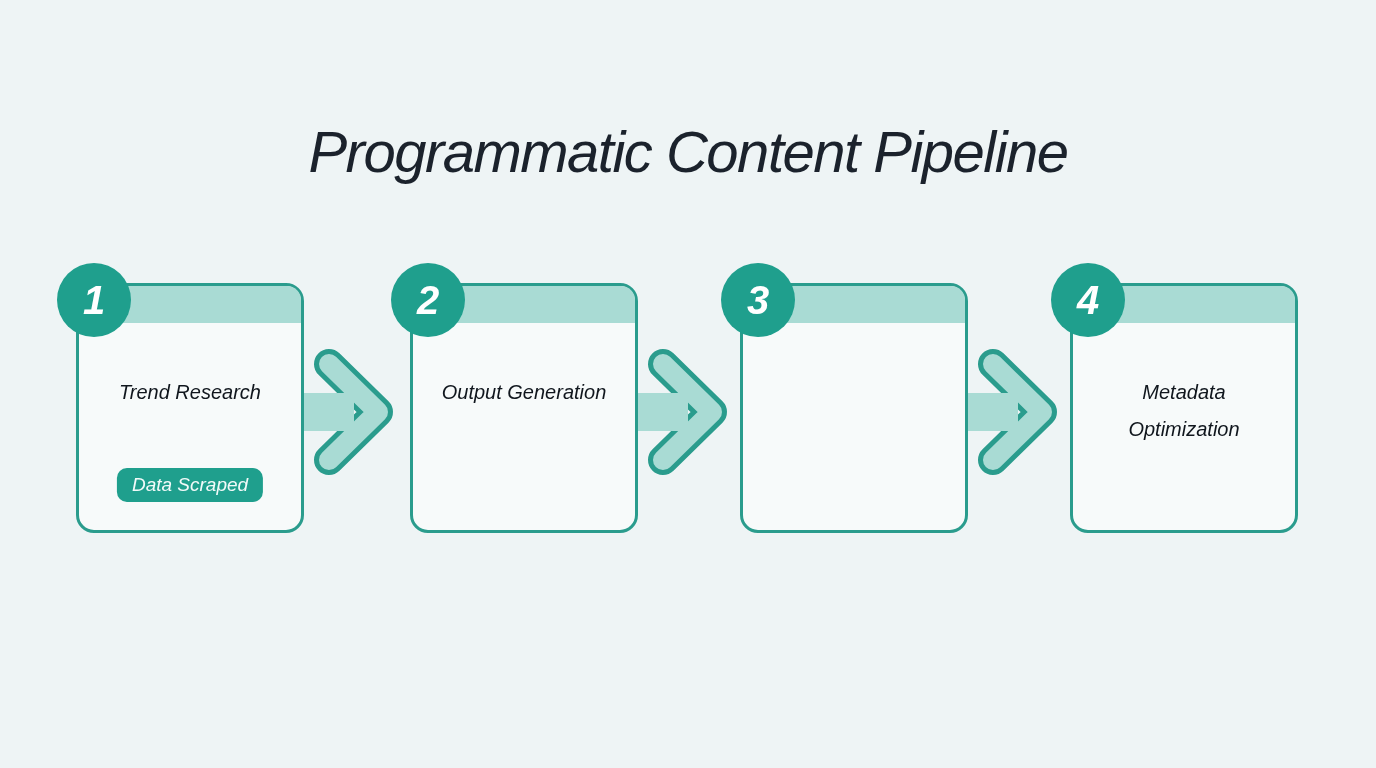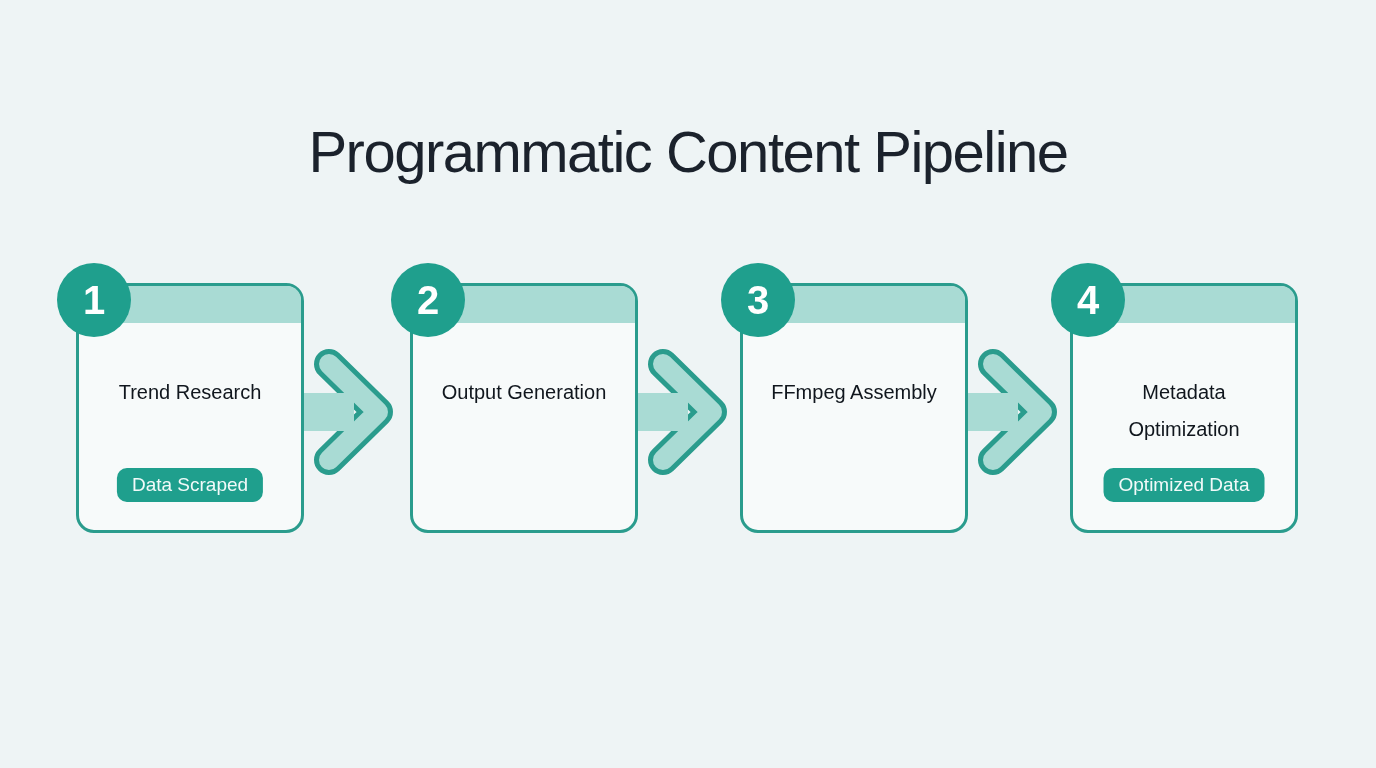"Programmatic Content Pipeline" .canvas { font-style: none -> italic }
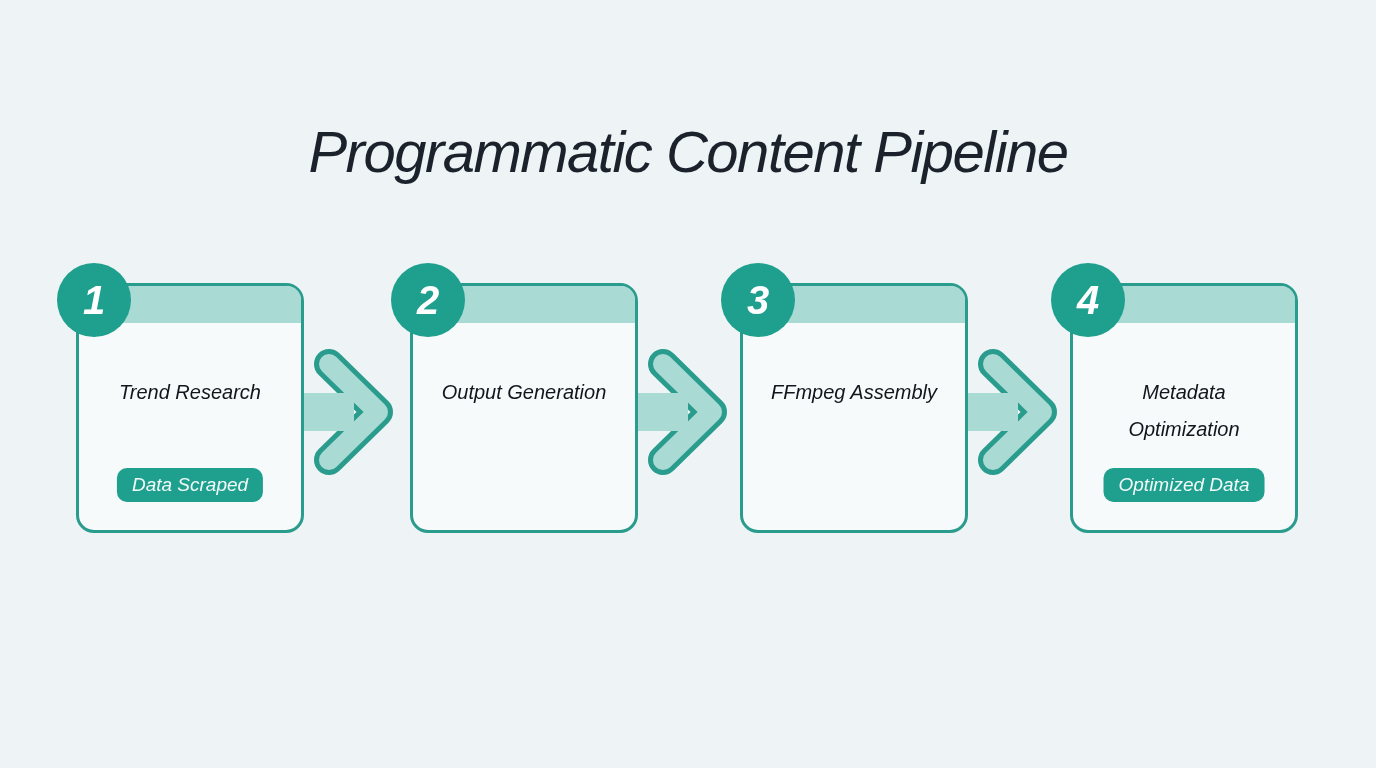"FFmpeg Assembly" div.card-title { html: <div>FFmpeg Assembly</div> -> none }
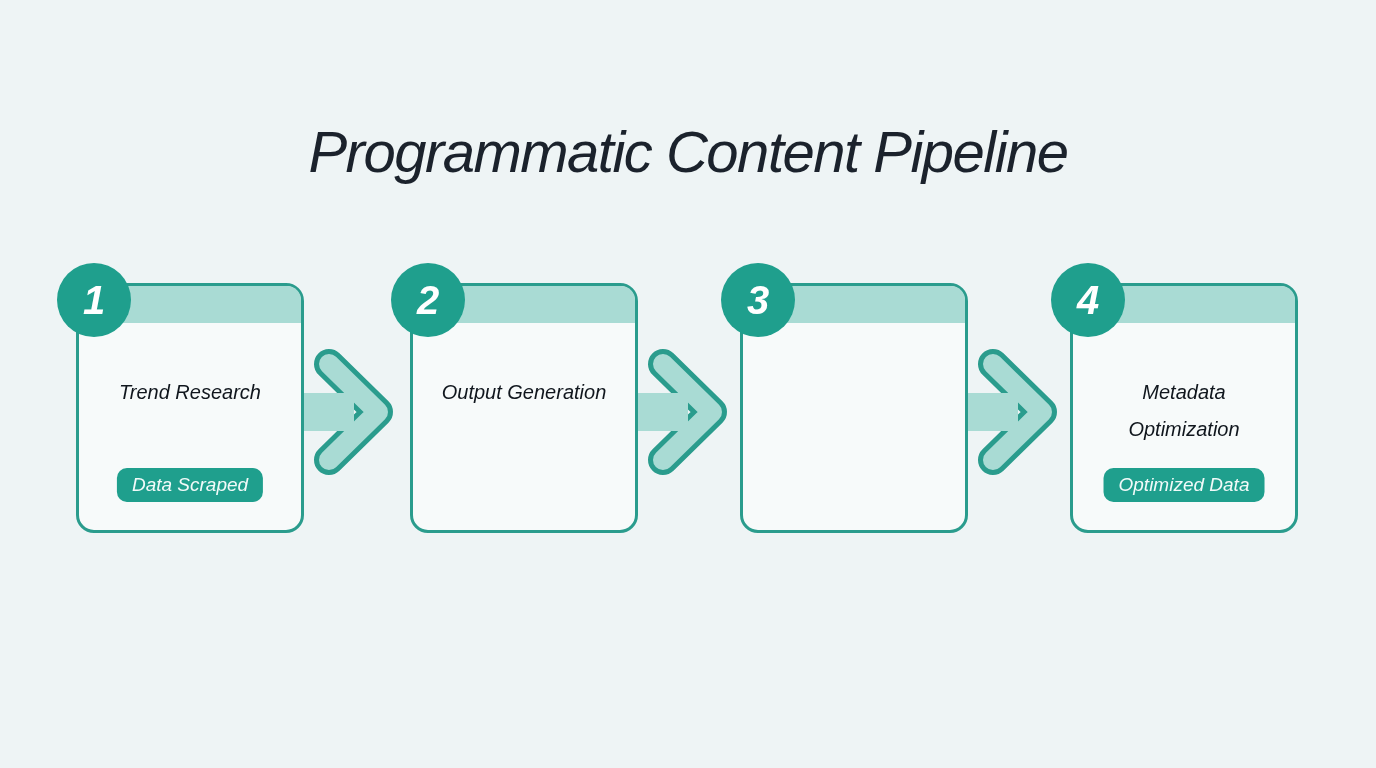"Optimized Data" div.card-badge { html: <div>Optimized Data</div> -> none }
